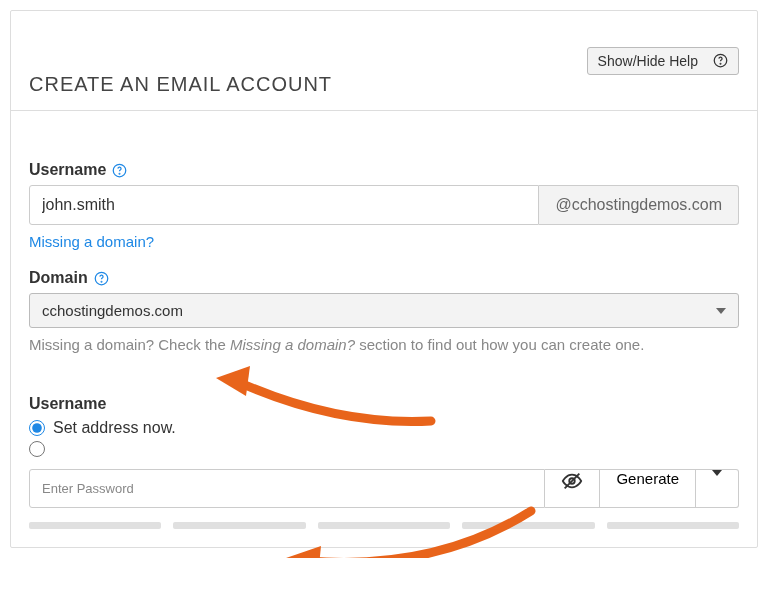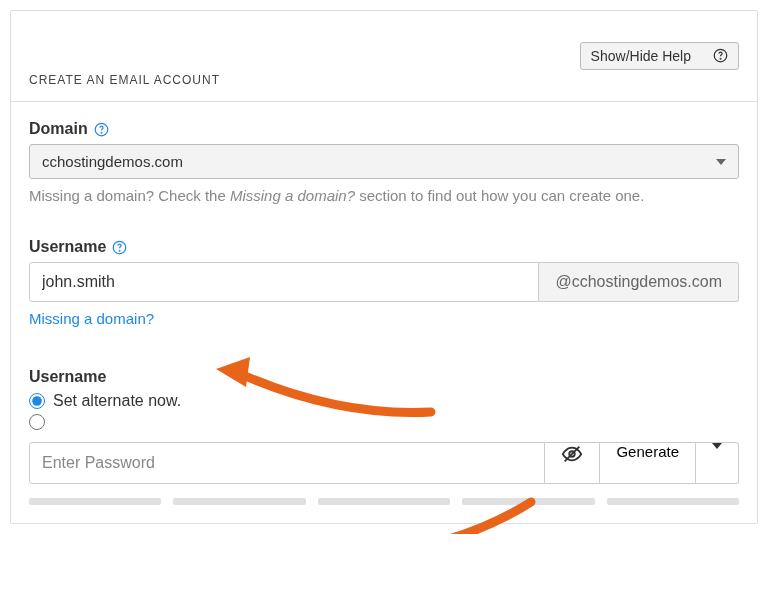"Show/Hide Help" .help-btn { gap: 21px -> 14px }
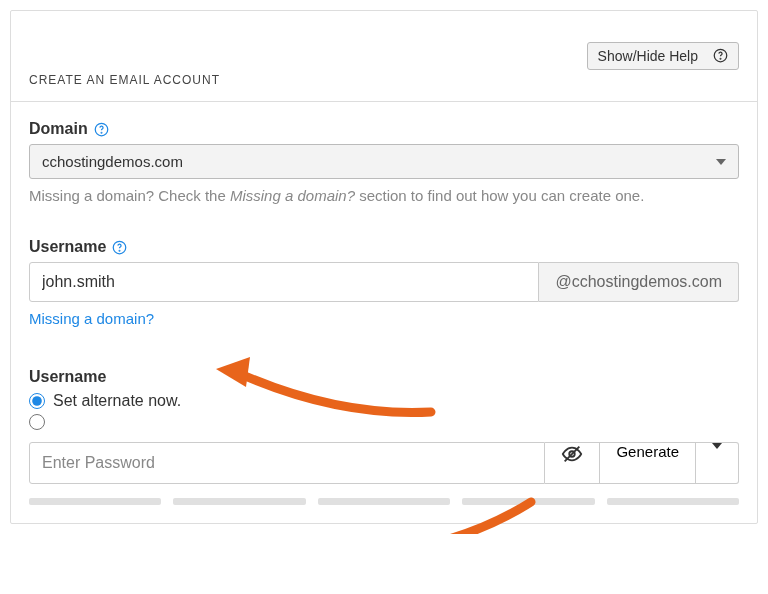"CREATE AN EMAIL ACCOUNT" .panel-title { font-size: 12px -> 20px }
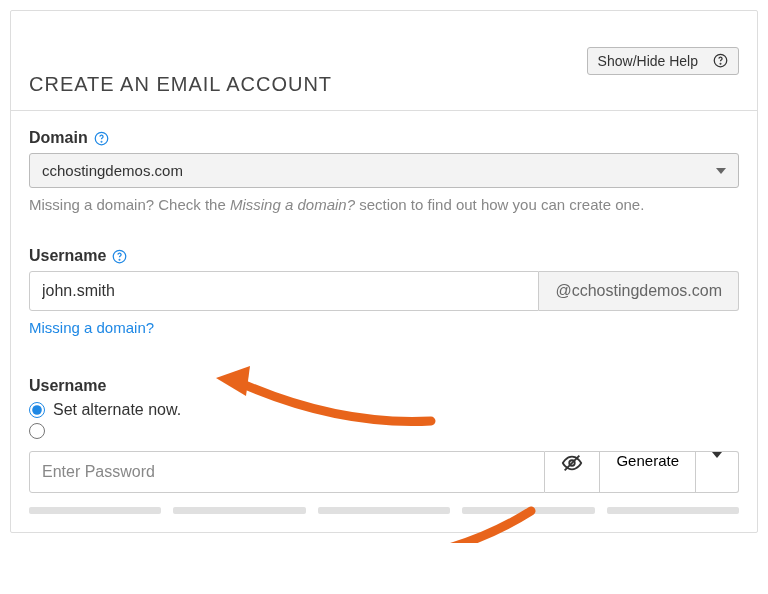"Domain" div.field-group { order: before "Username" -> after "Username" }
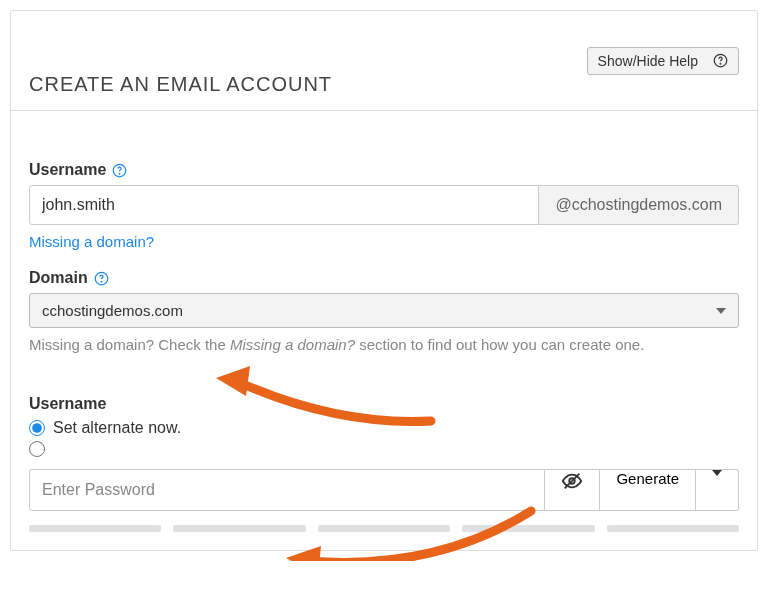"Set alternate now." span { text: alternate -> address }
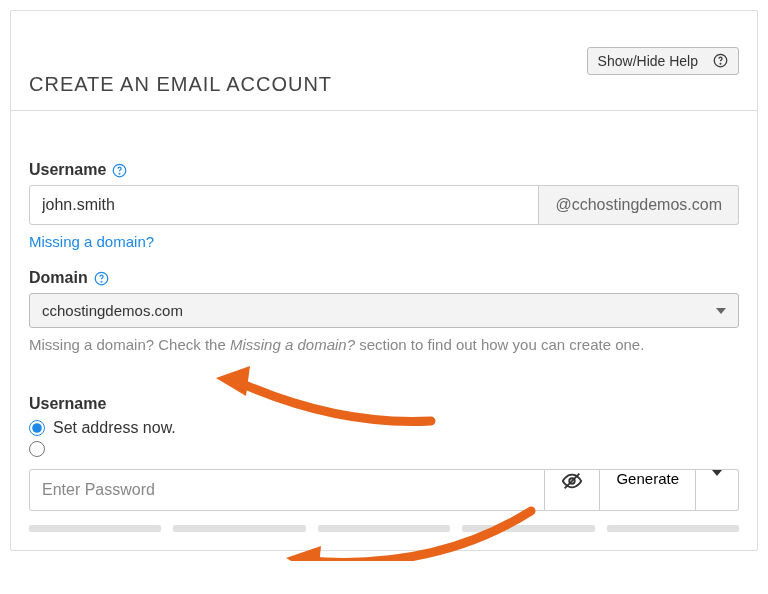"Enter Password" .pw-input { font-size: 16px -> 13px }
